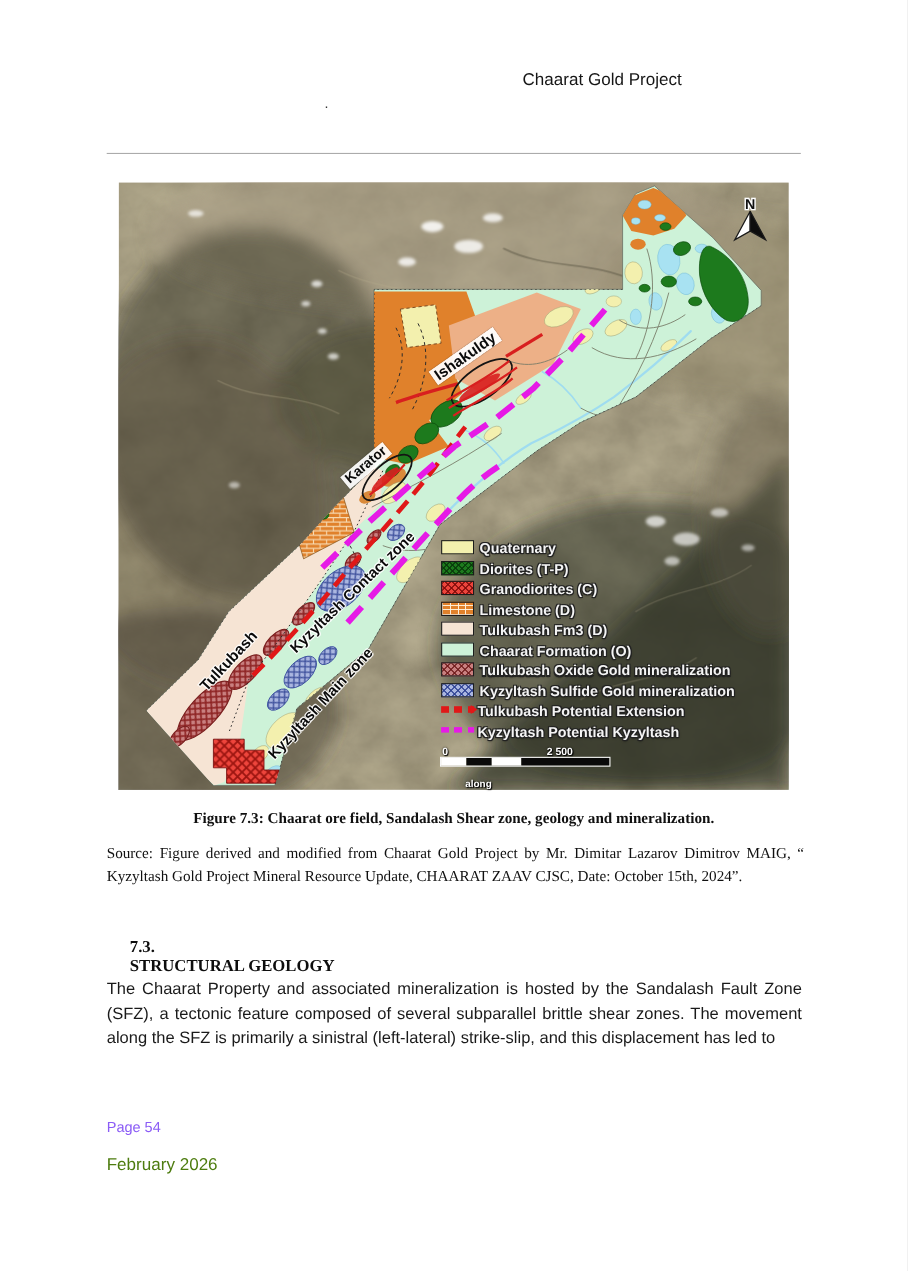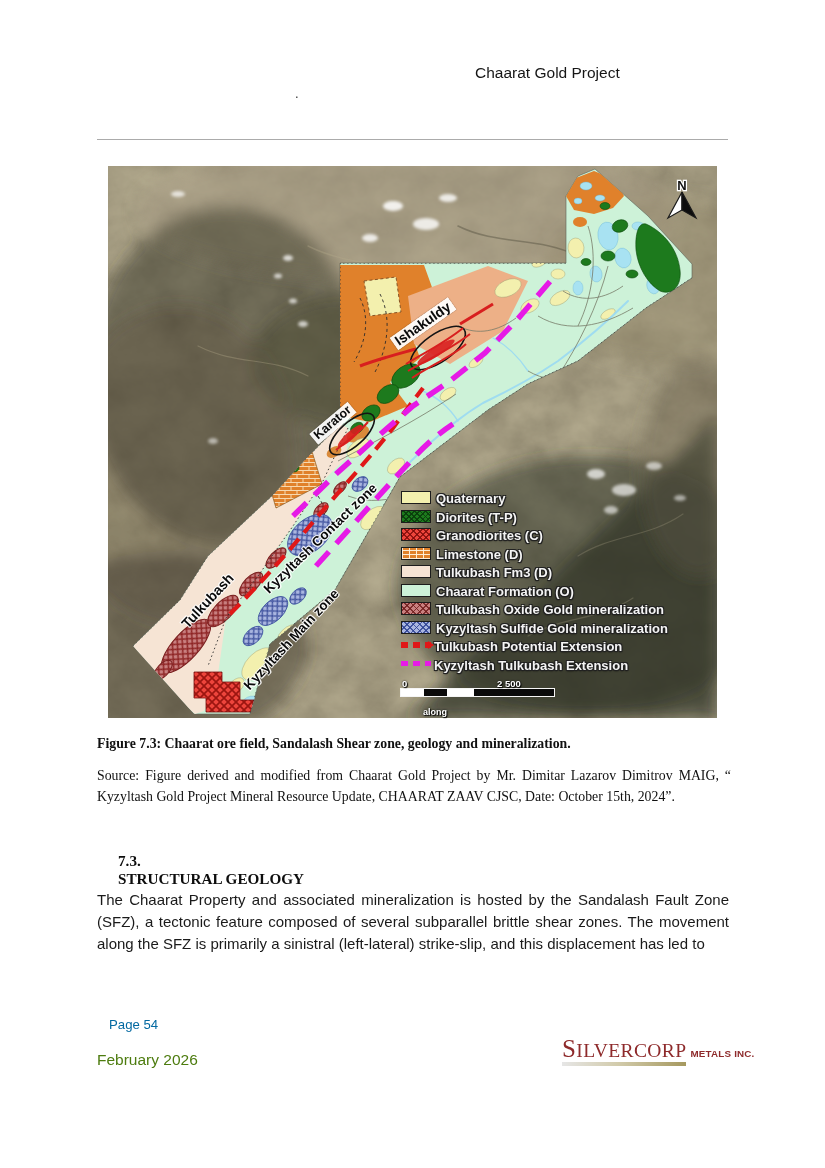"Kyzyltash Tulkubash Extension" span.ltext { text: Tulkubash Extension -> Potential Kyzyltash }
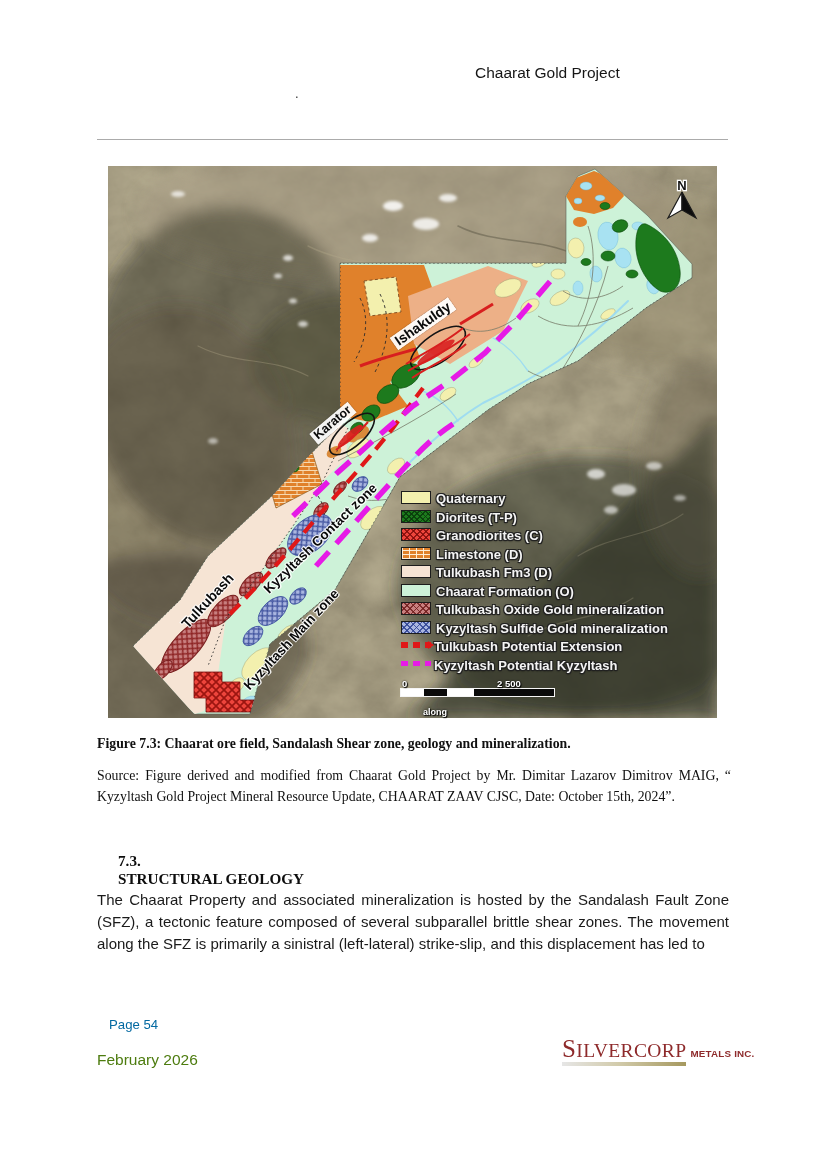"Figure 7.3: Chaarat ore field," .fig-caption { text-align: none -> center }
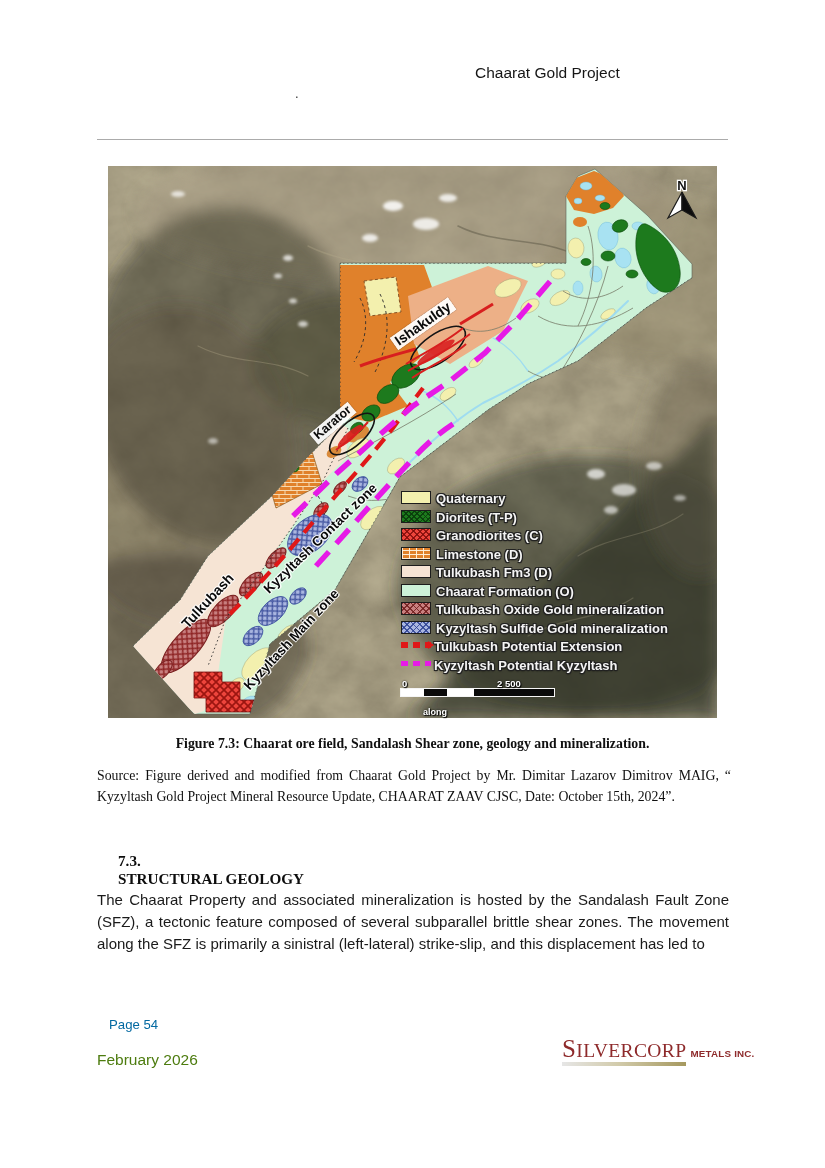"Page 54" .pg-label { color: #0369a1 -> #8b5cf6; margin-left: 12px -> none }
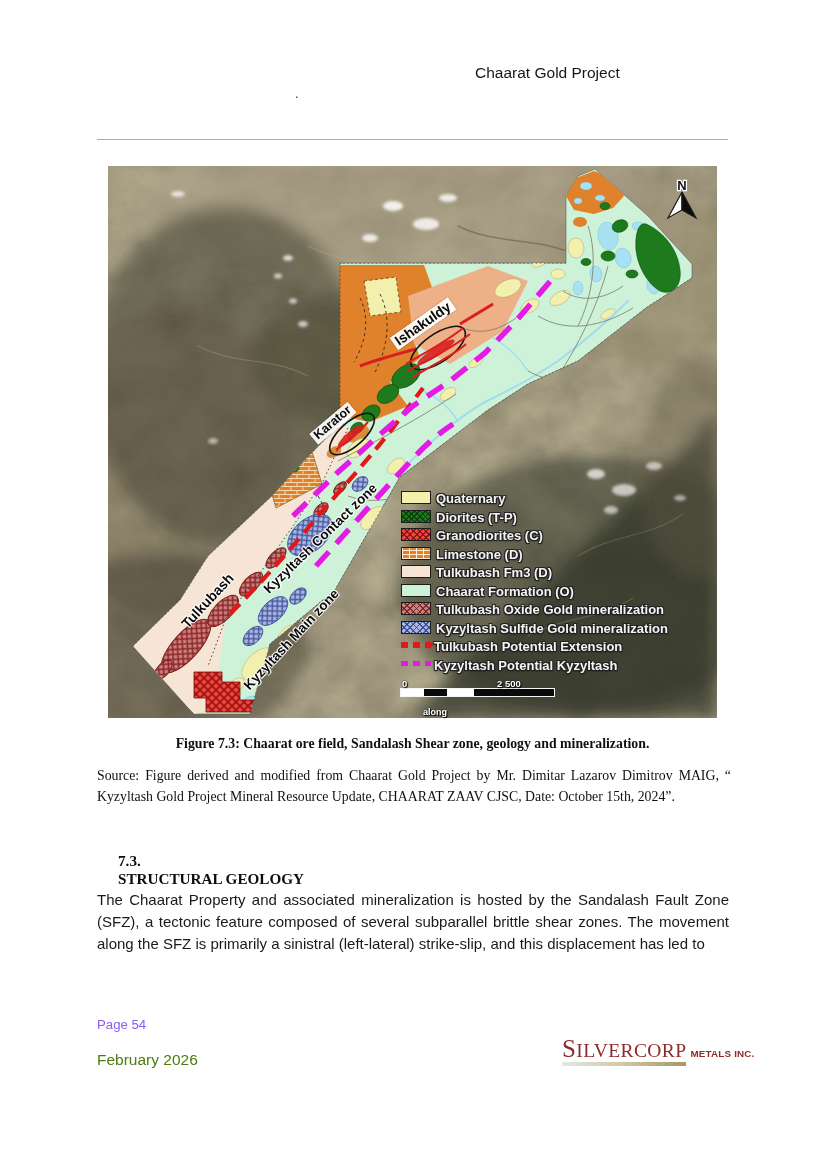"SILVERCORP" div.logo { html: <div> <span> <span>SILVERCORP</span> <span></span> </span> <span>METALS INC.</span> </div> -> none }
